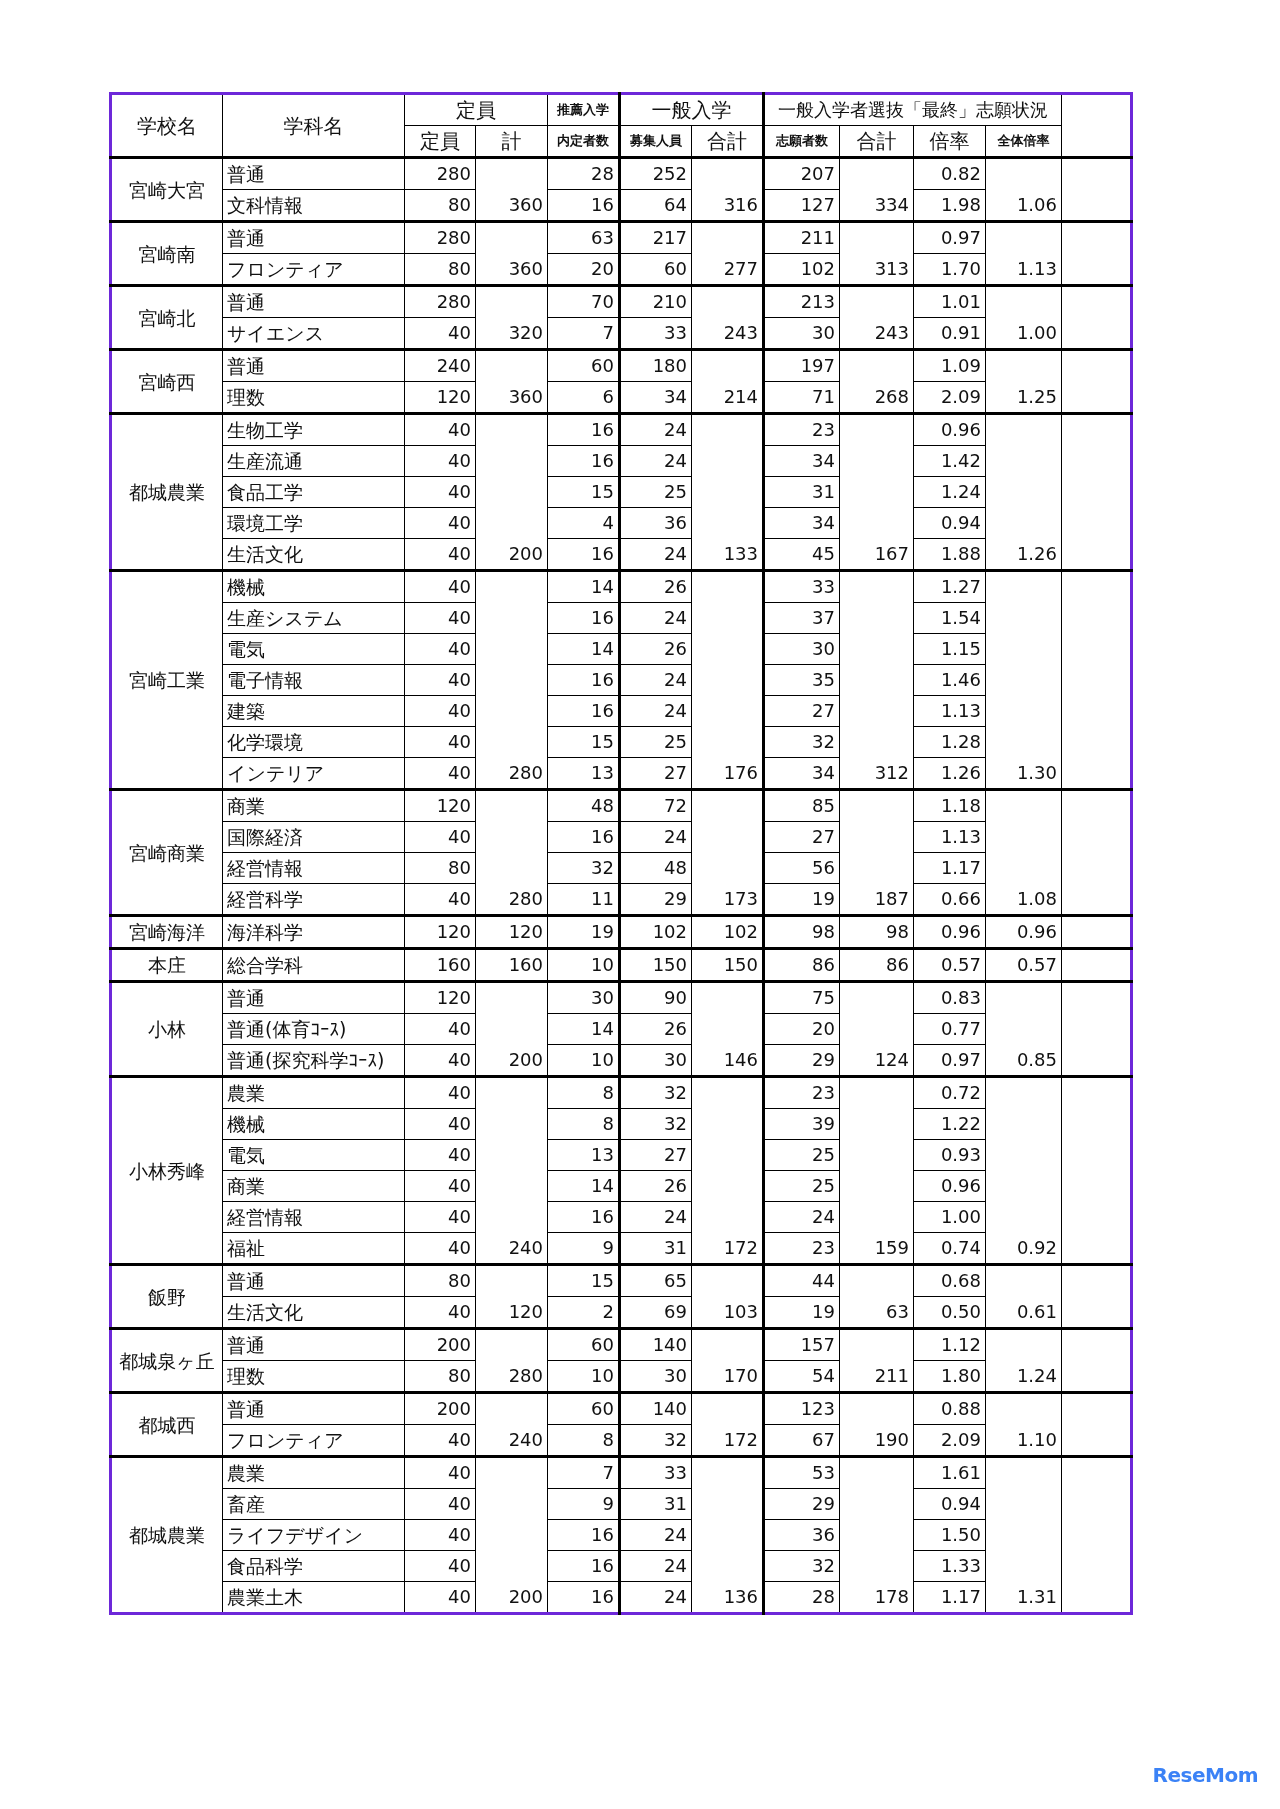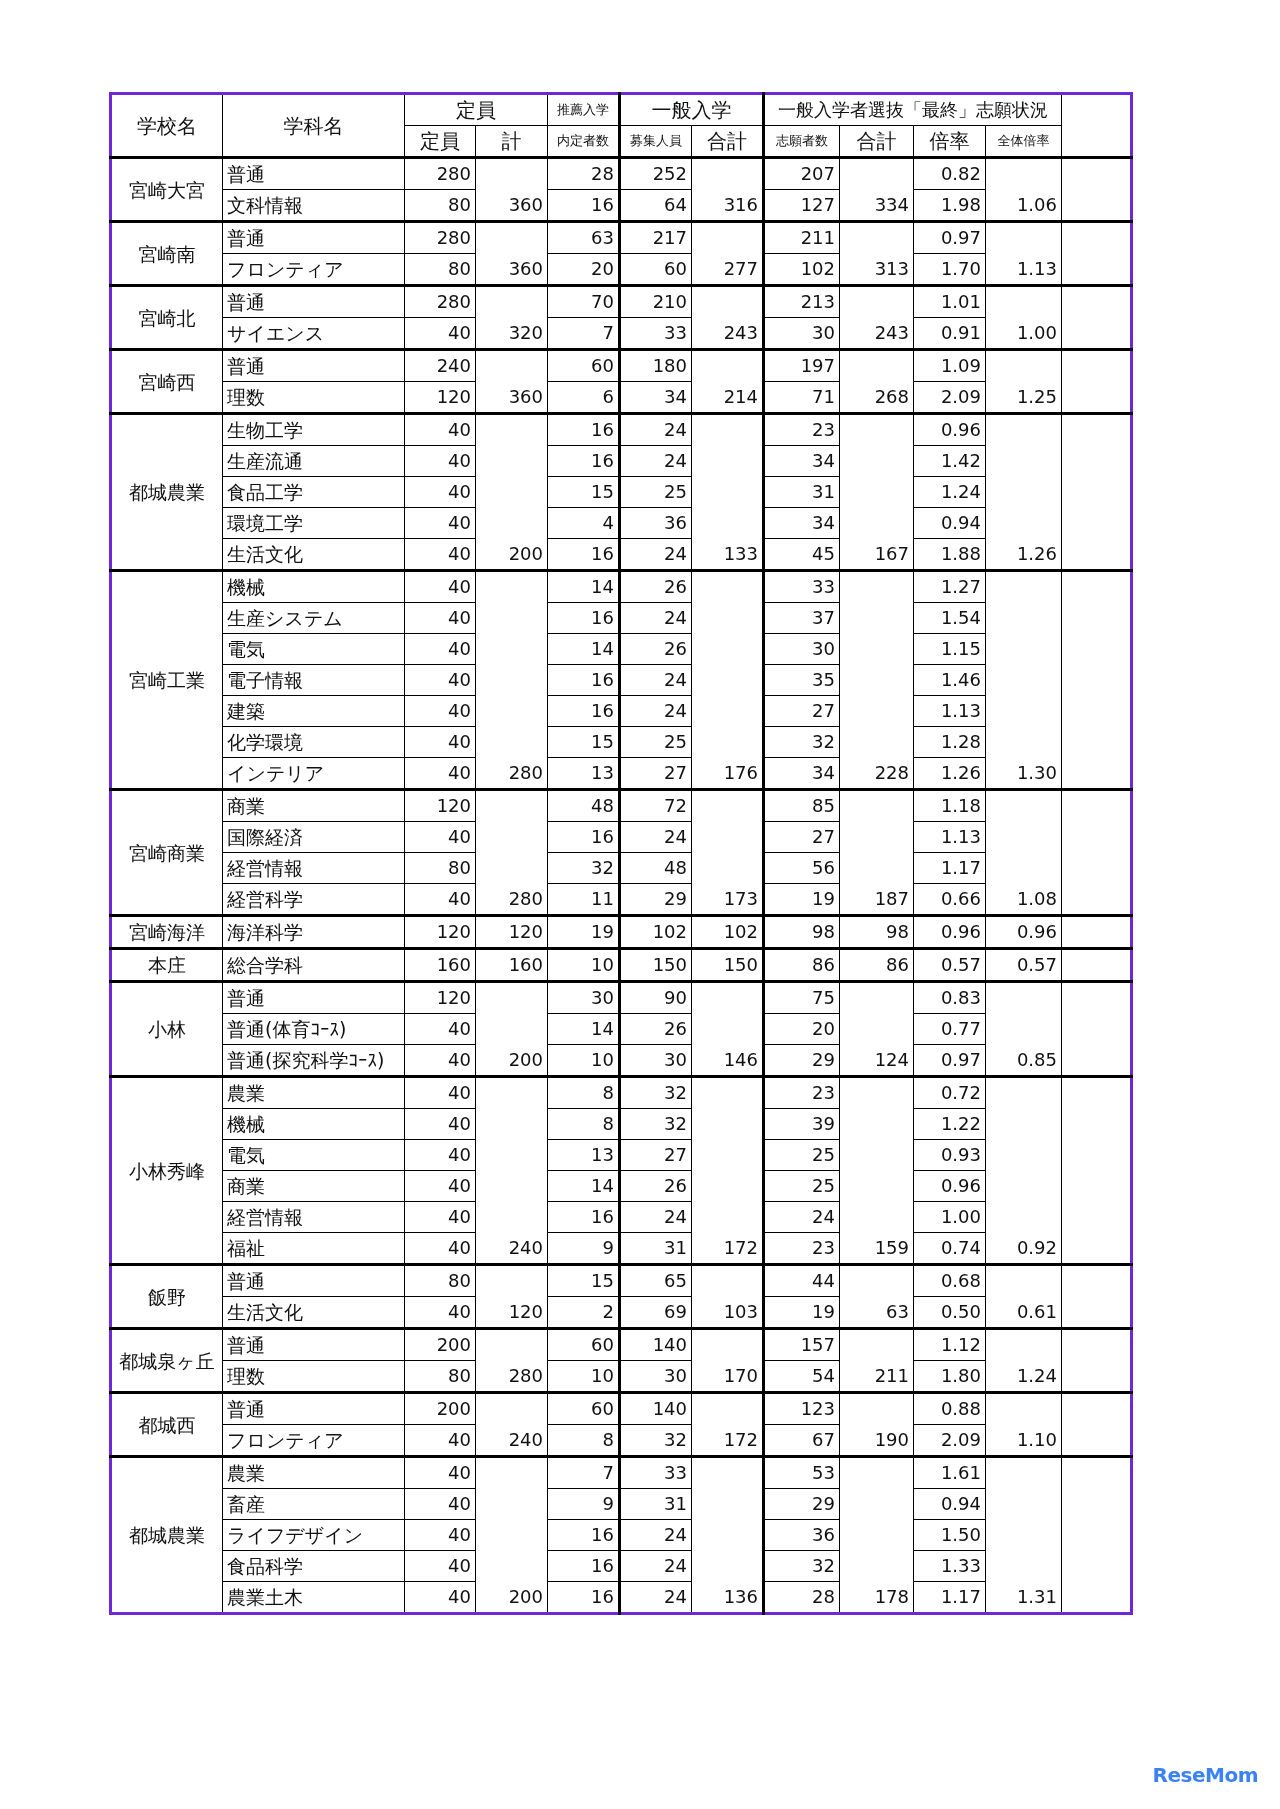"推薦入学" th.small { font-weight: none -> bold }
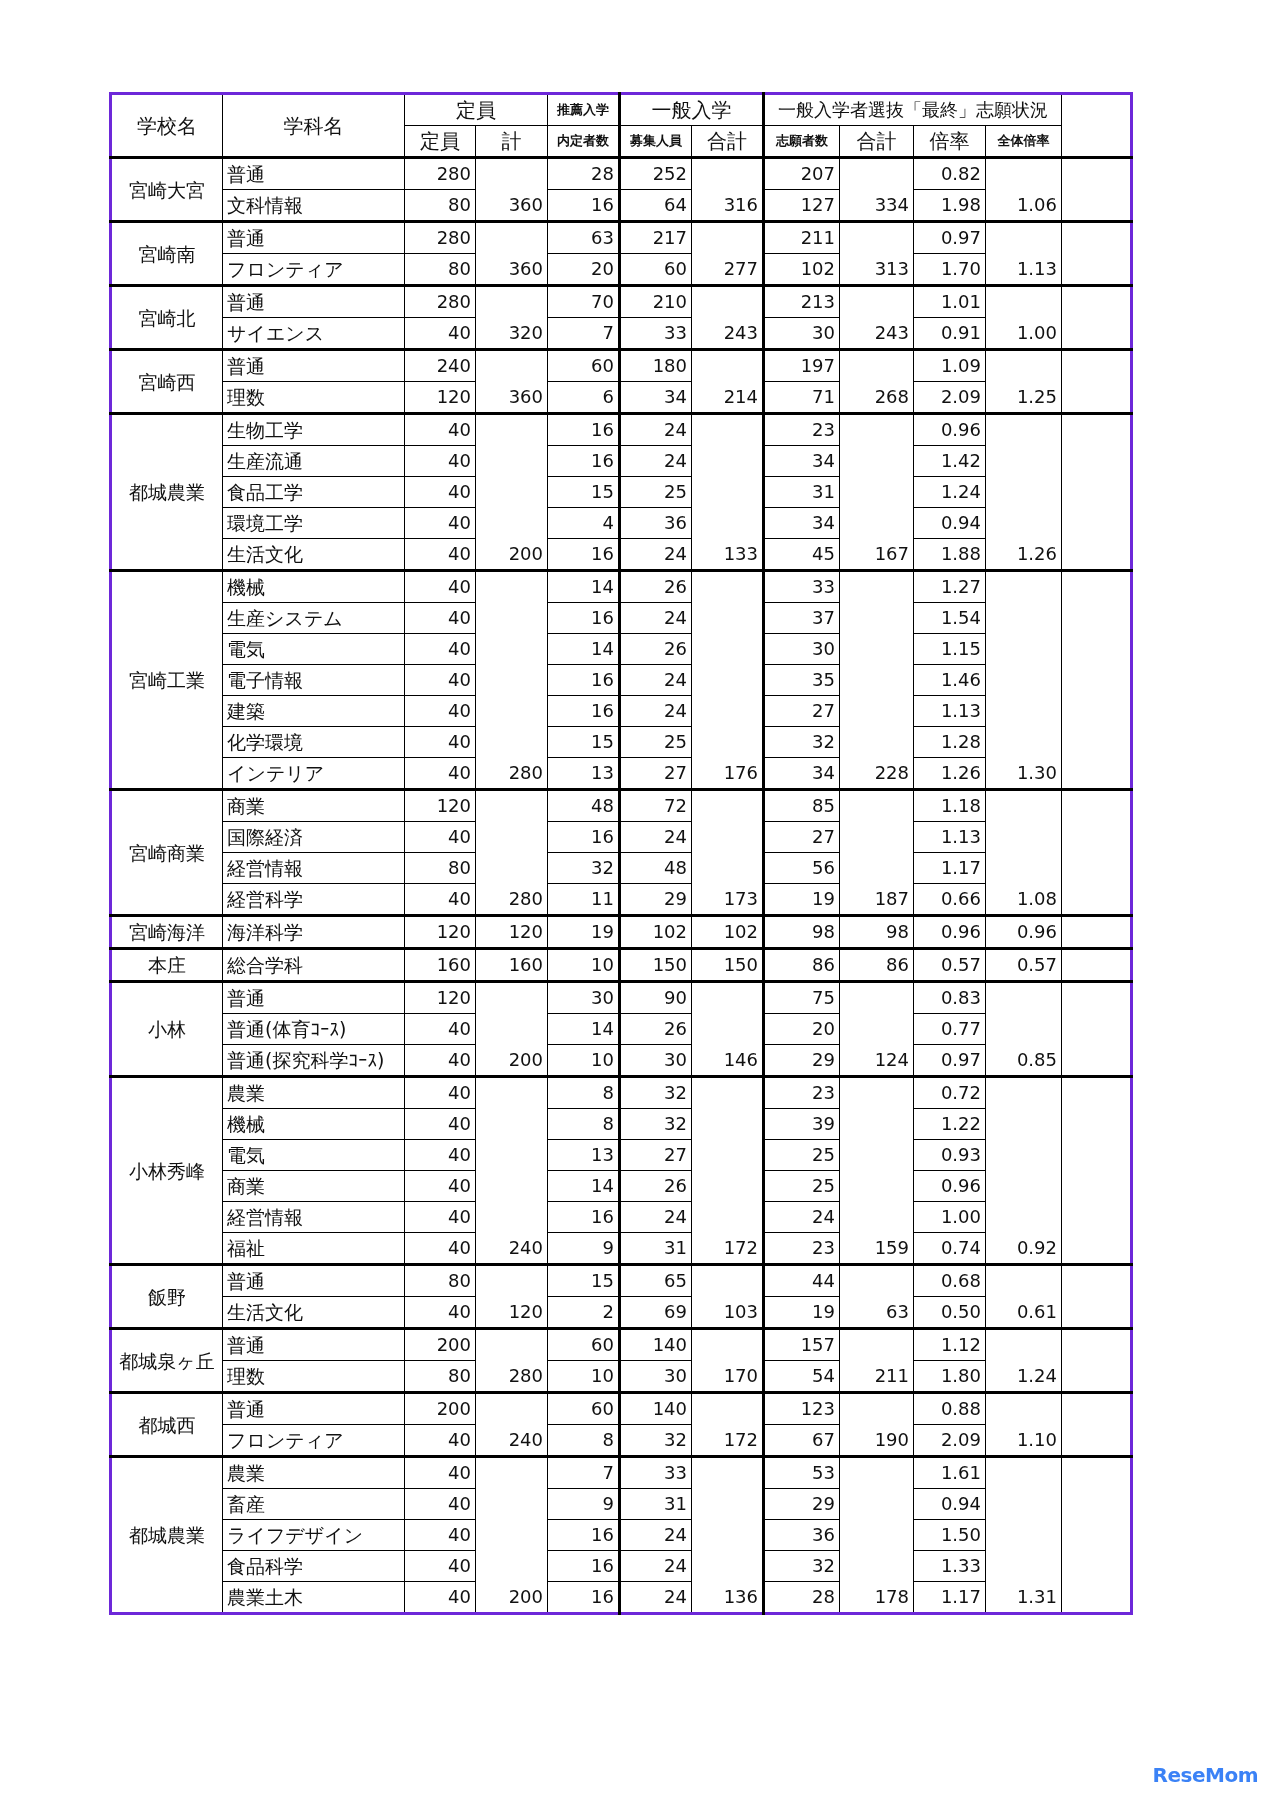"228" td.tot { text: 228 -> 312 }
